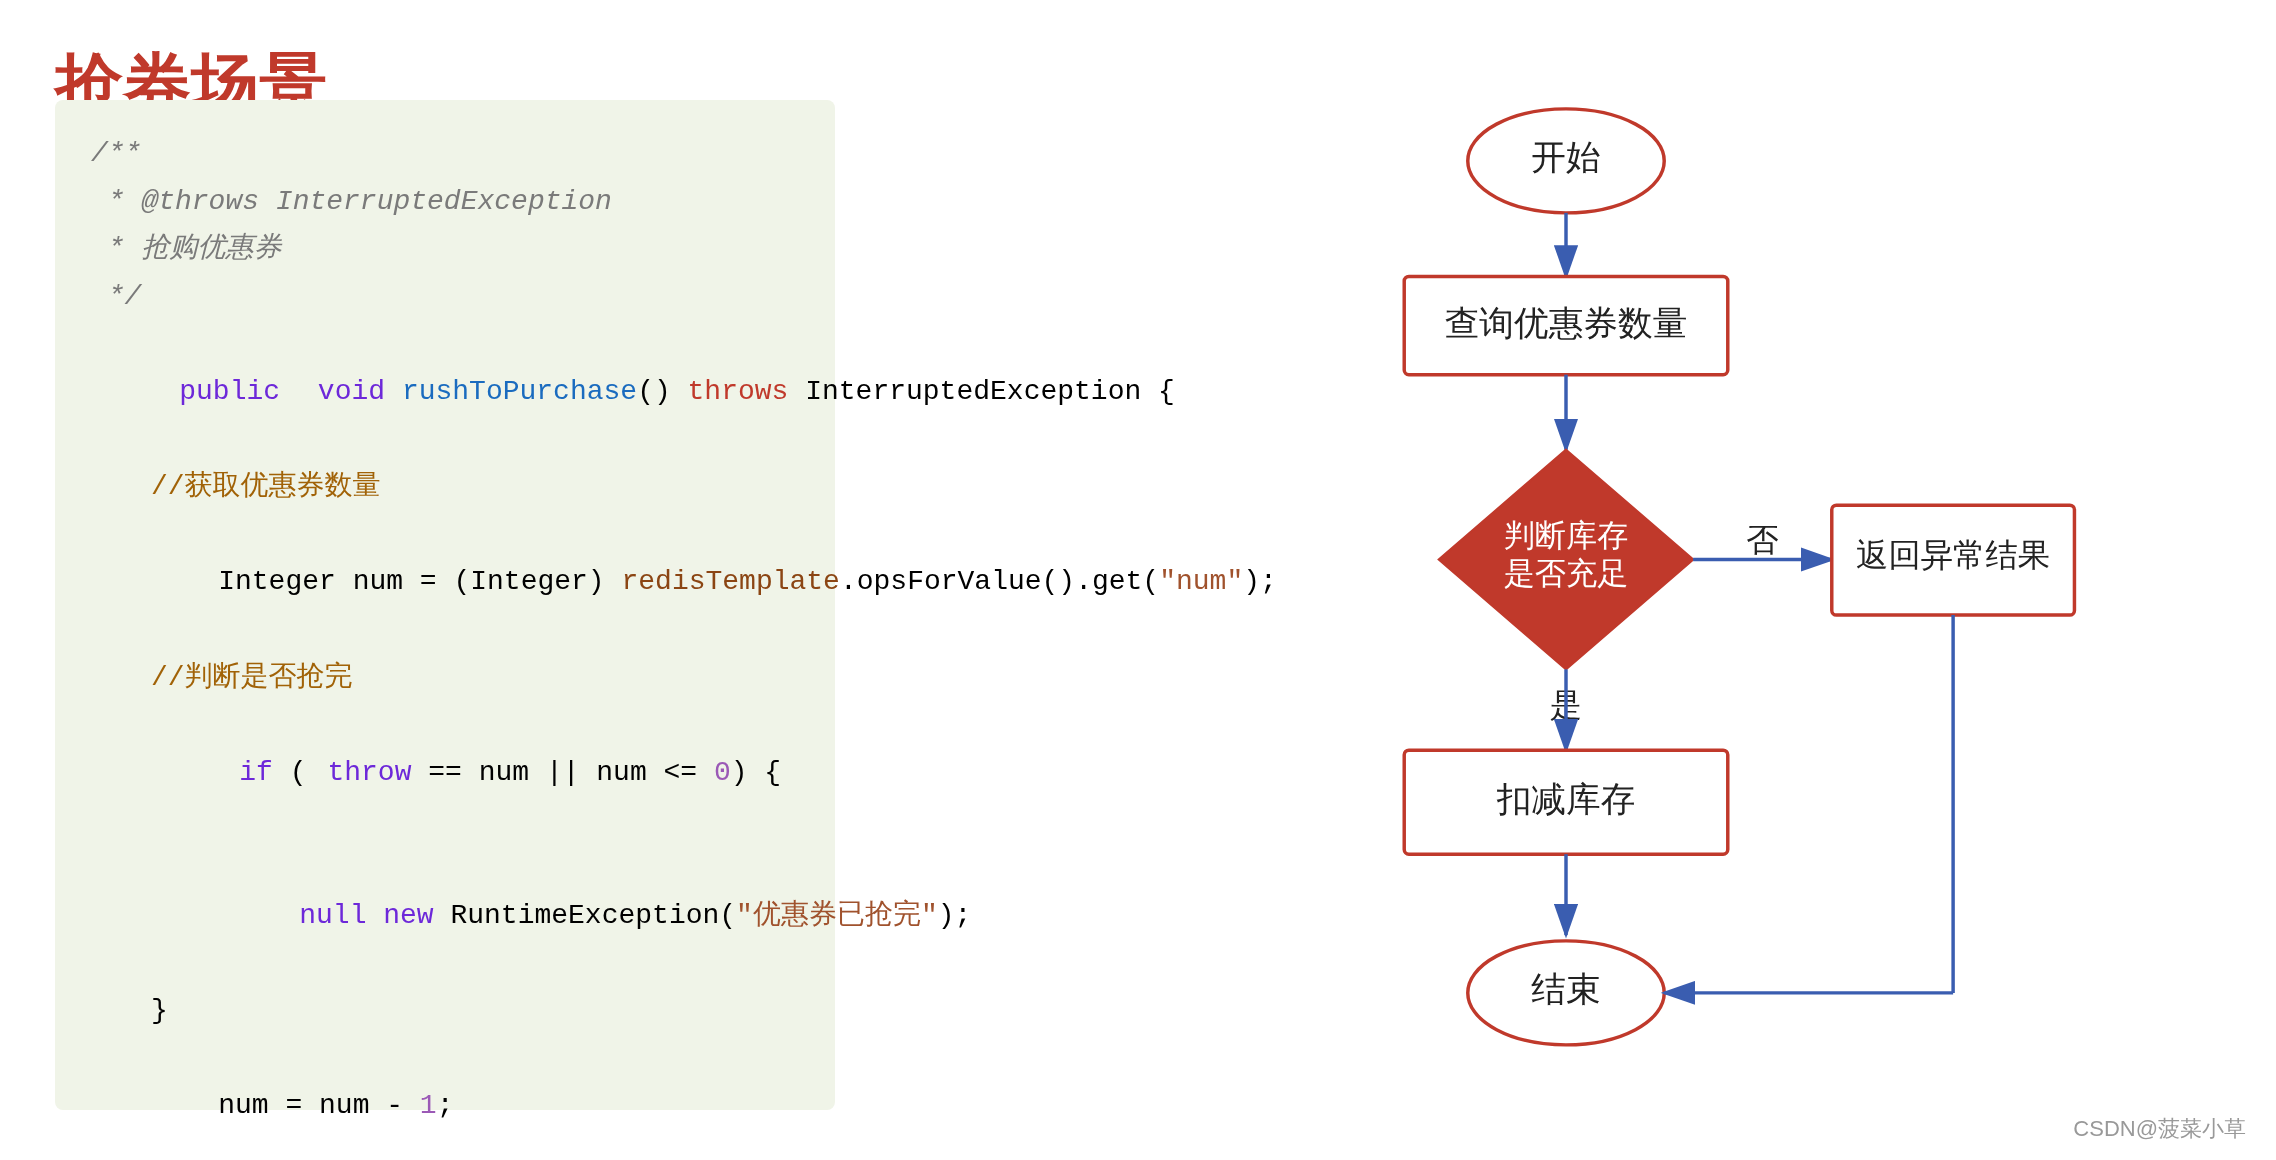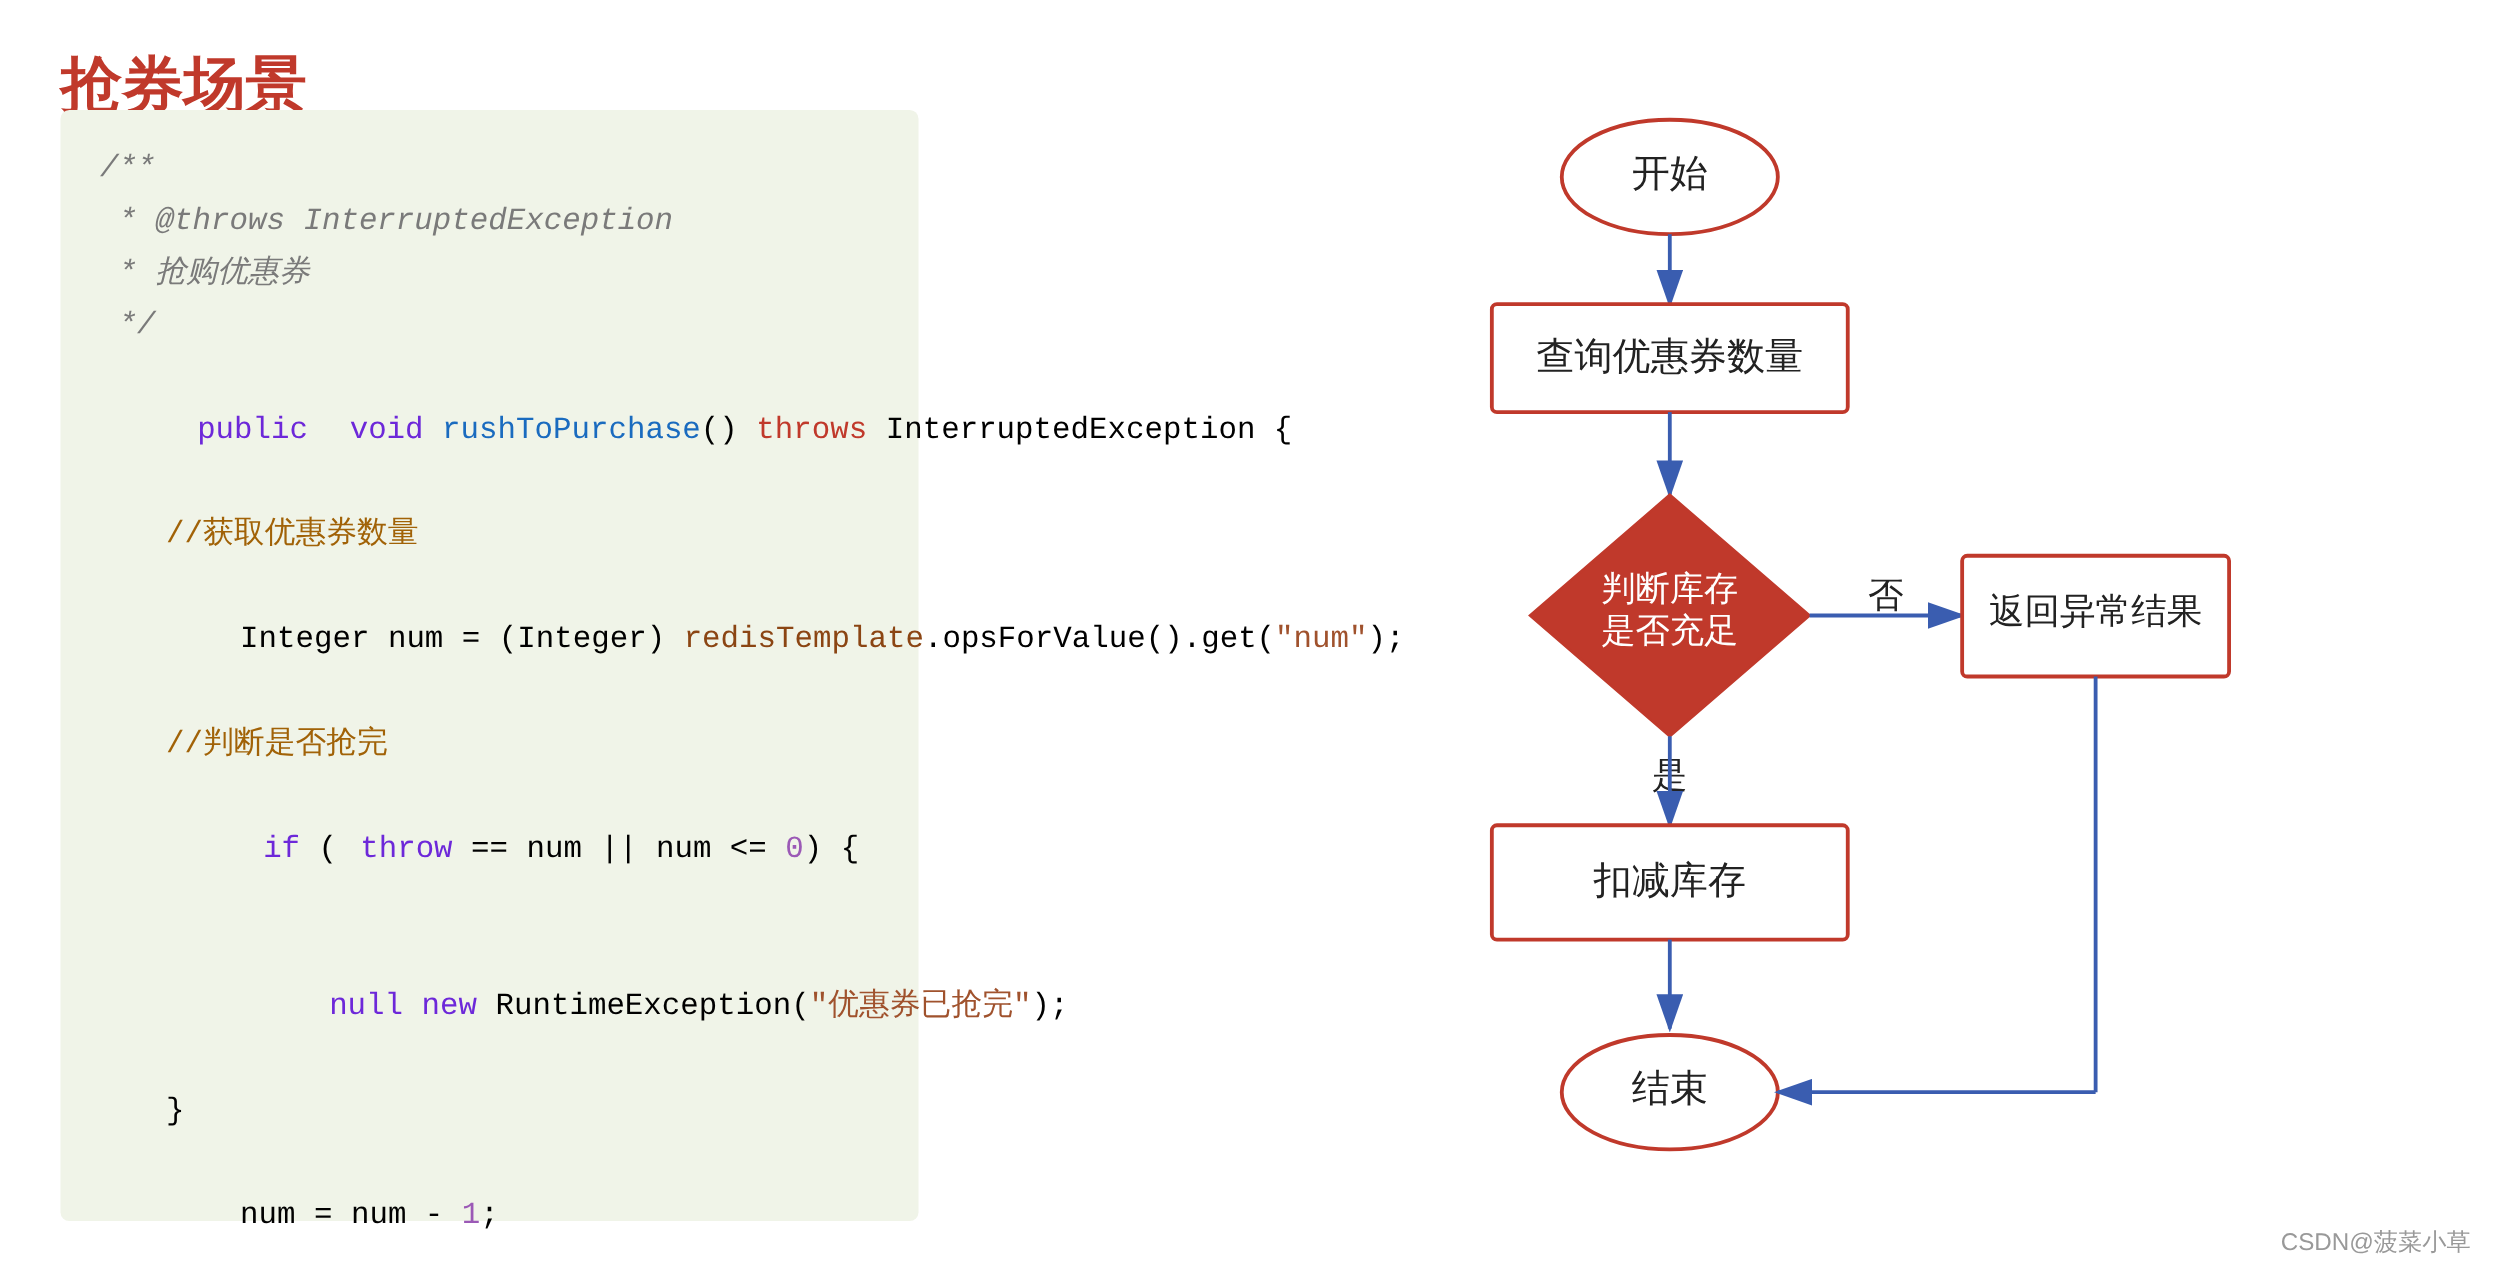"抢券场景" .page-title { font-size: 56px -> 68px }
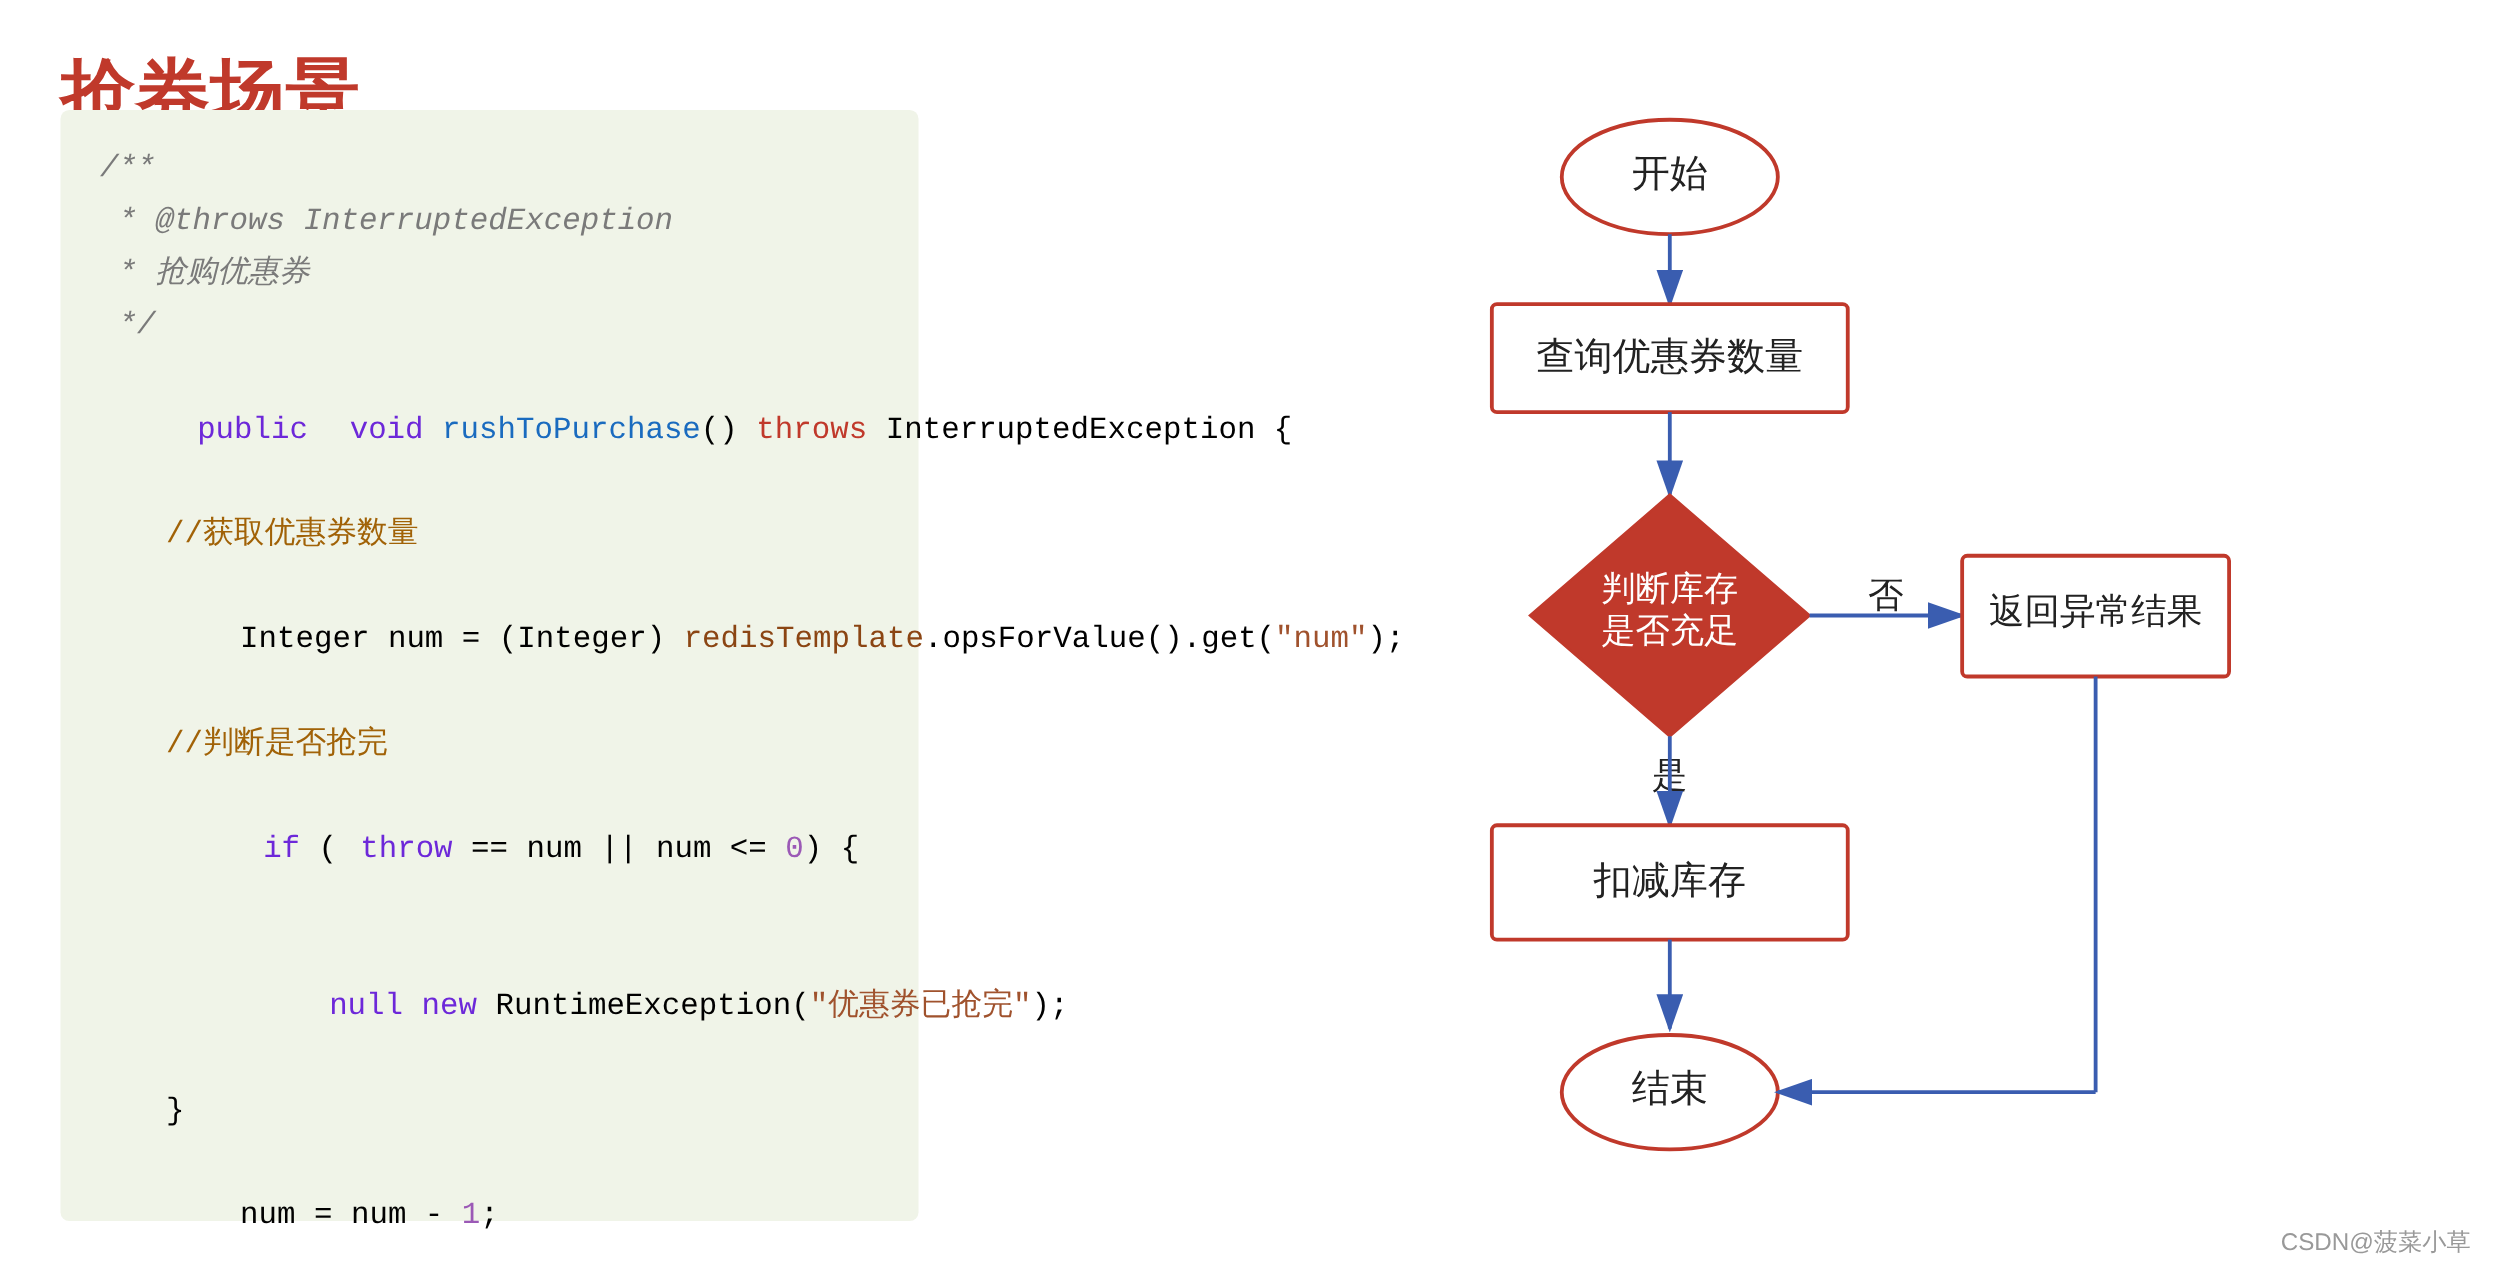"开始" .flowchart-area { left: 848px -> 896px }
